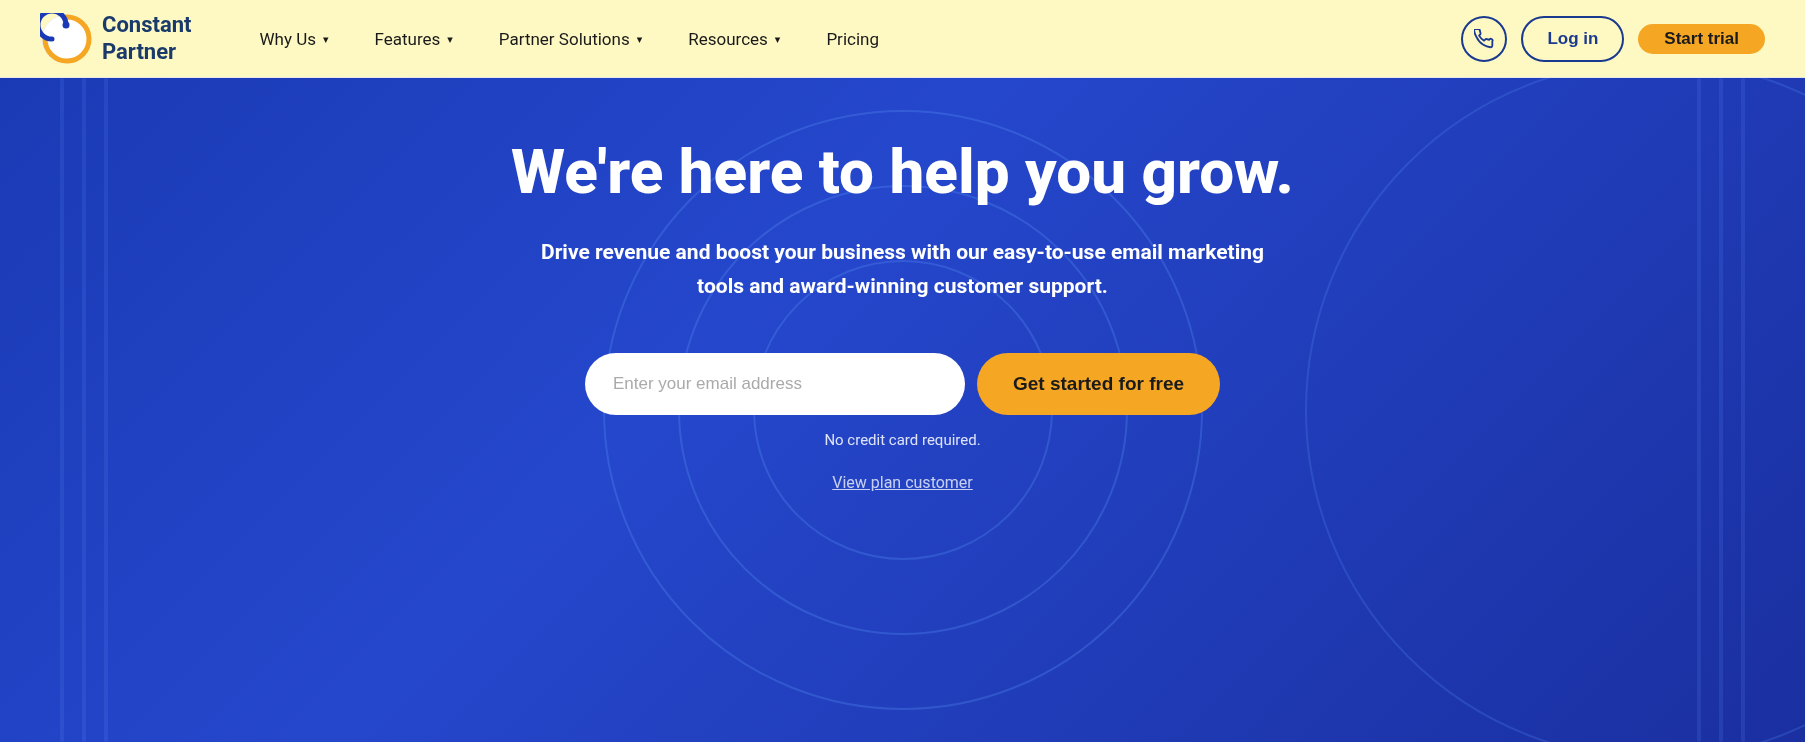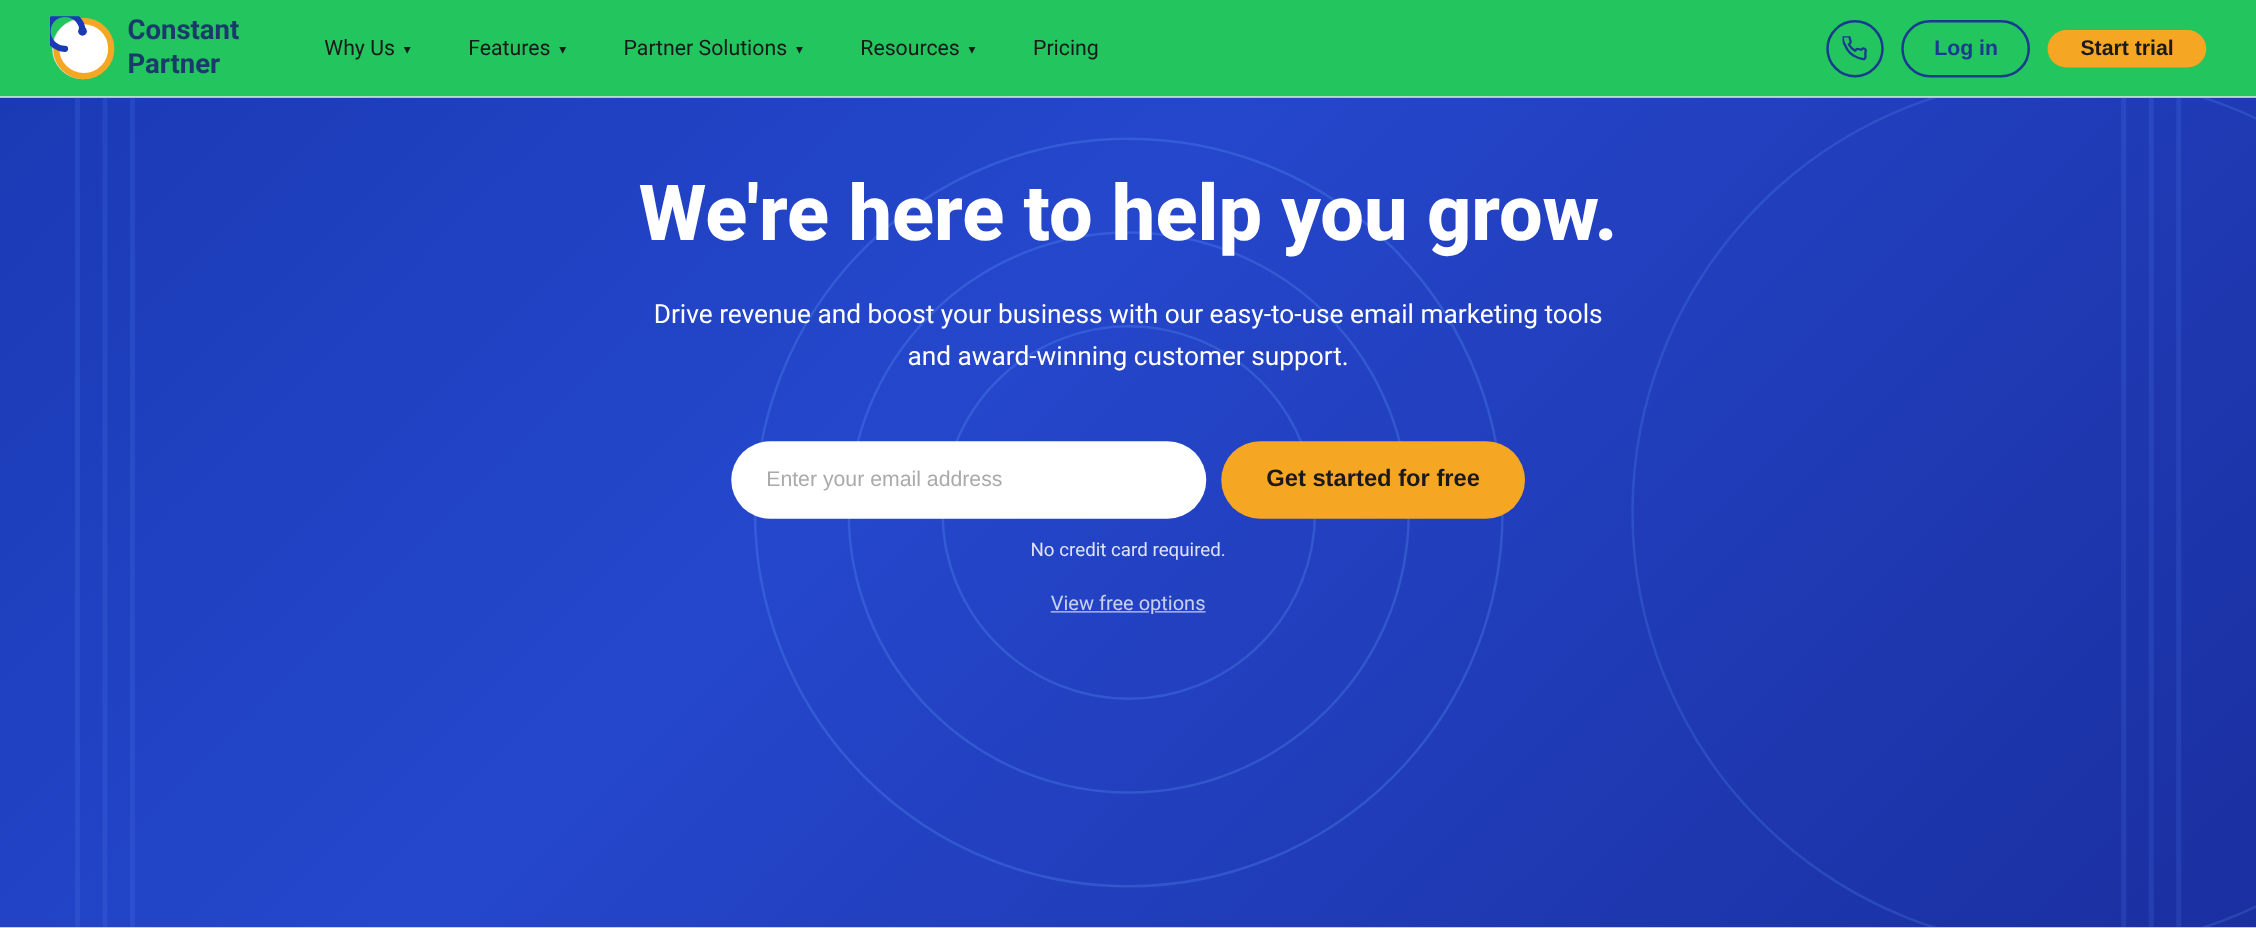"Constant" .navbar { background: #22c55e -> #fef9c3 }
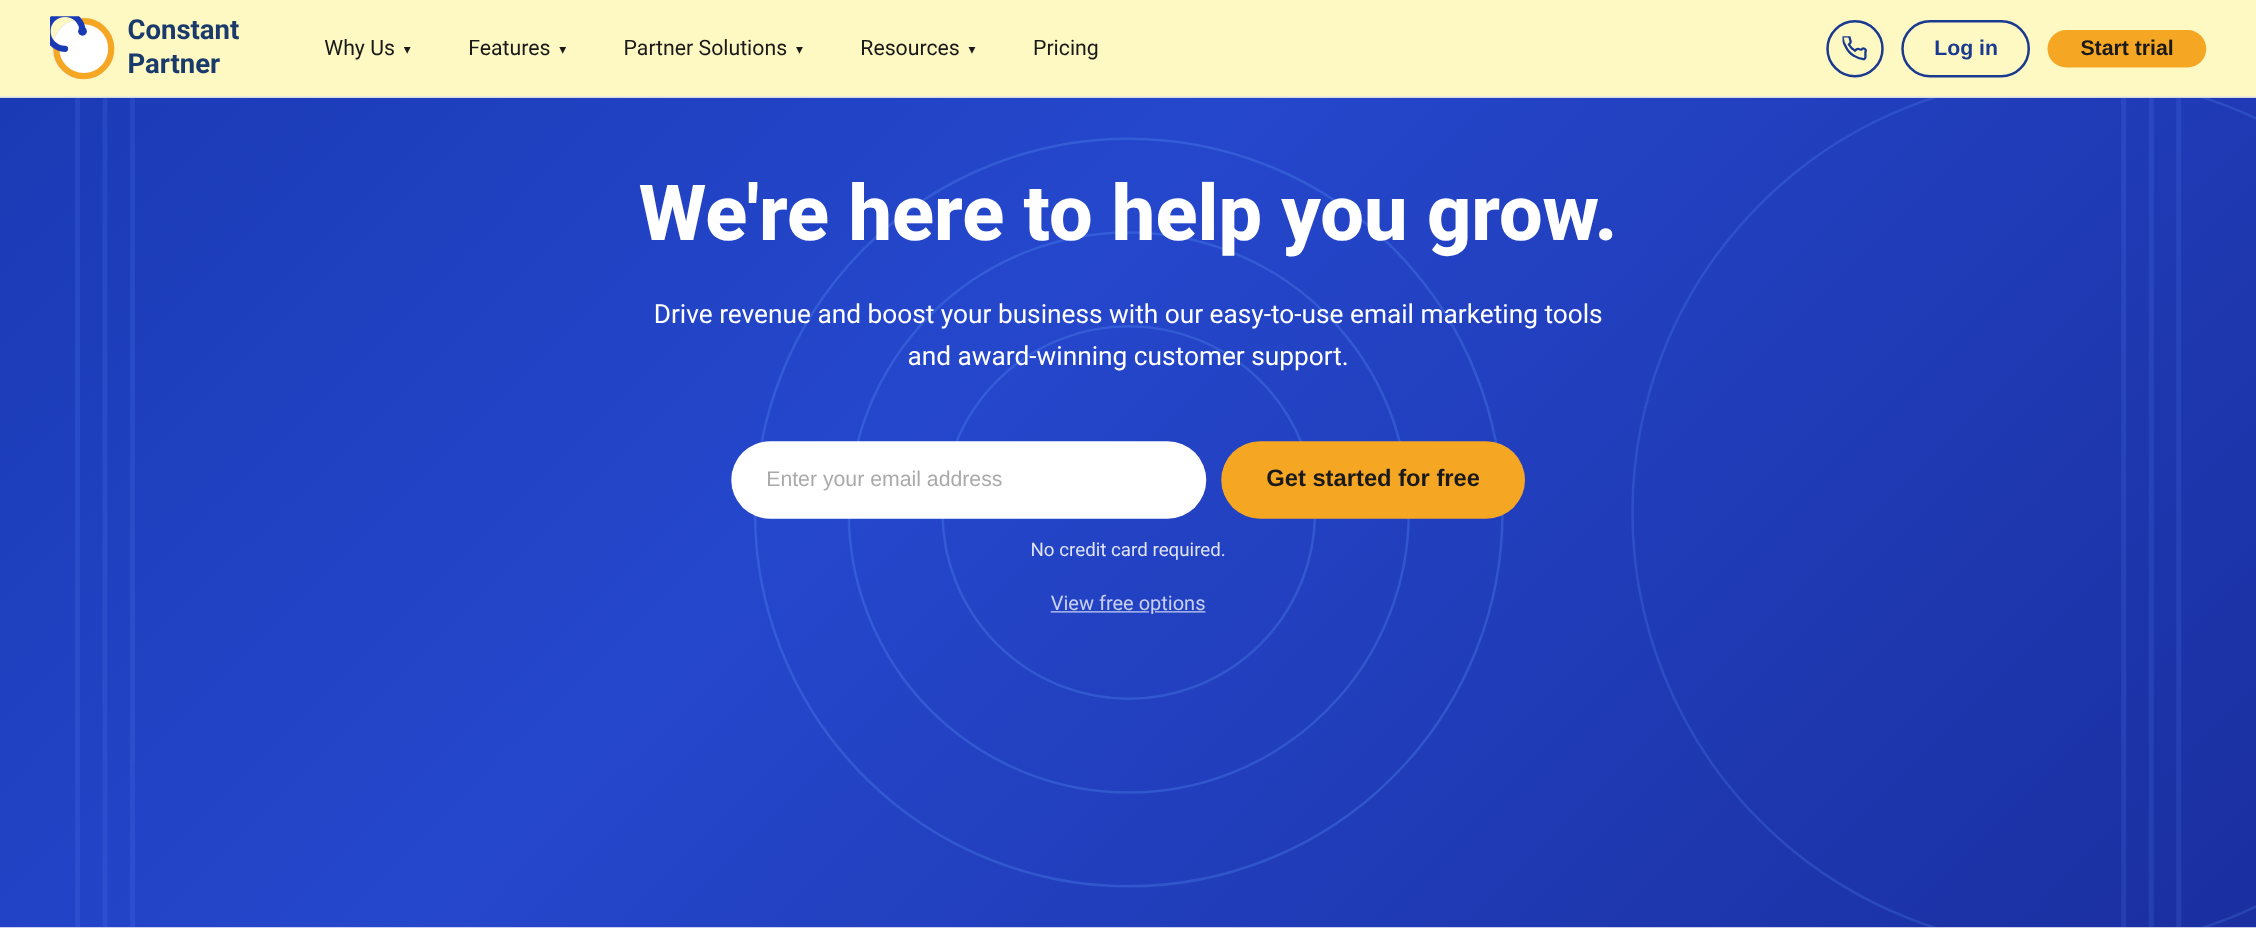"Drive revenue and boost your" .hero-subtitle { font-weight: 400 -> 700 }
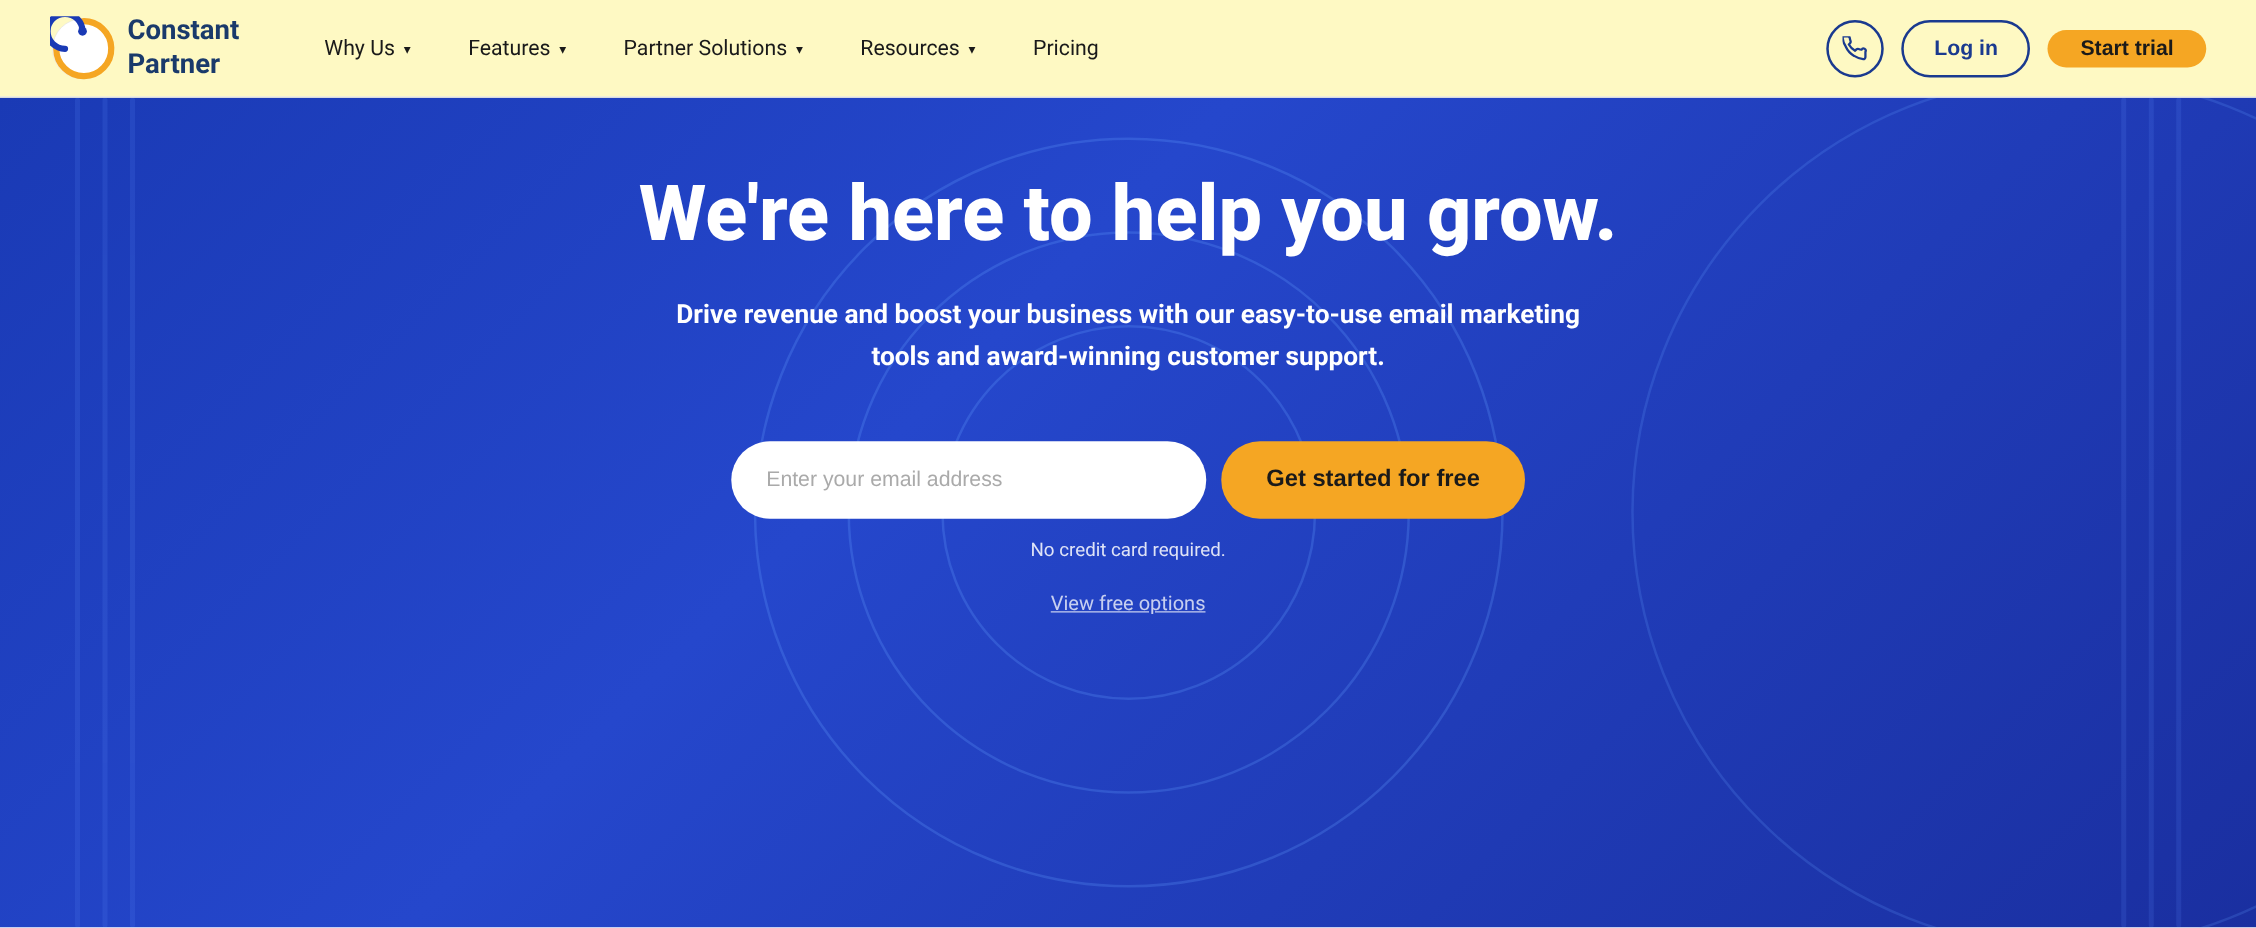"View free options" a.view-plan-link { text: free options -> plan customer }
